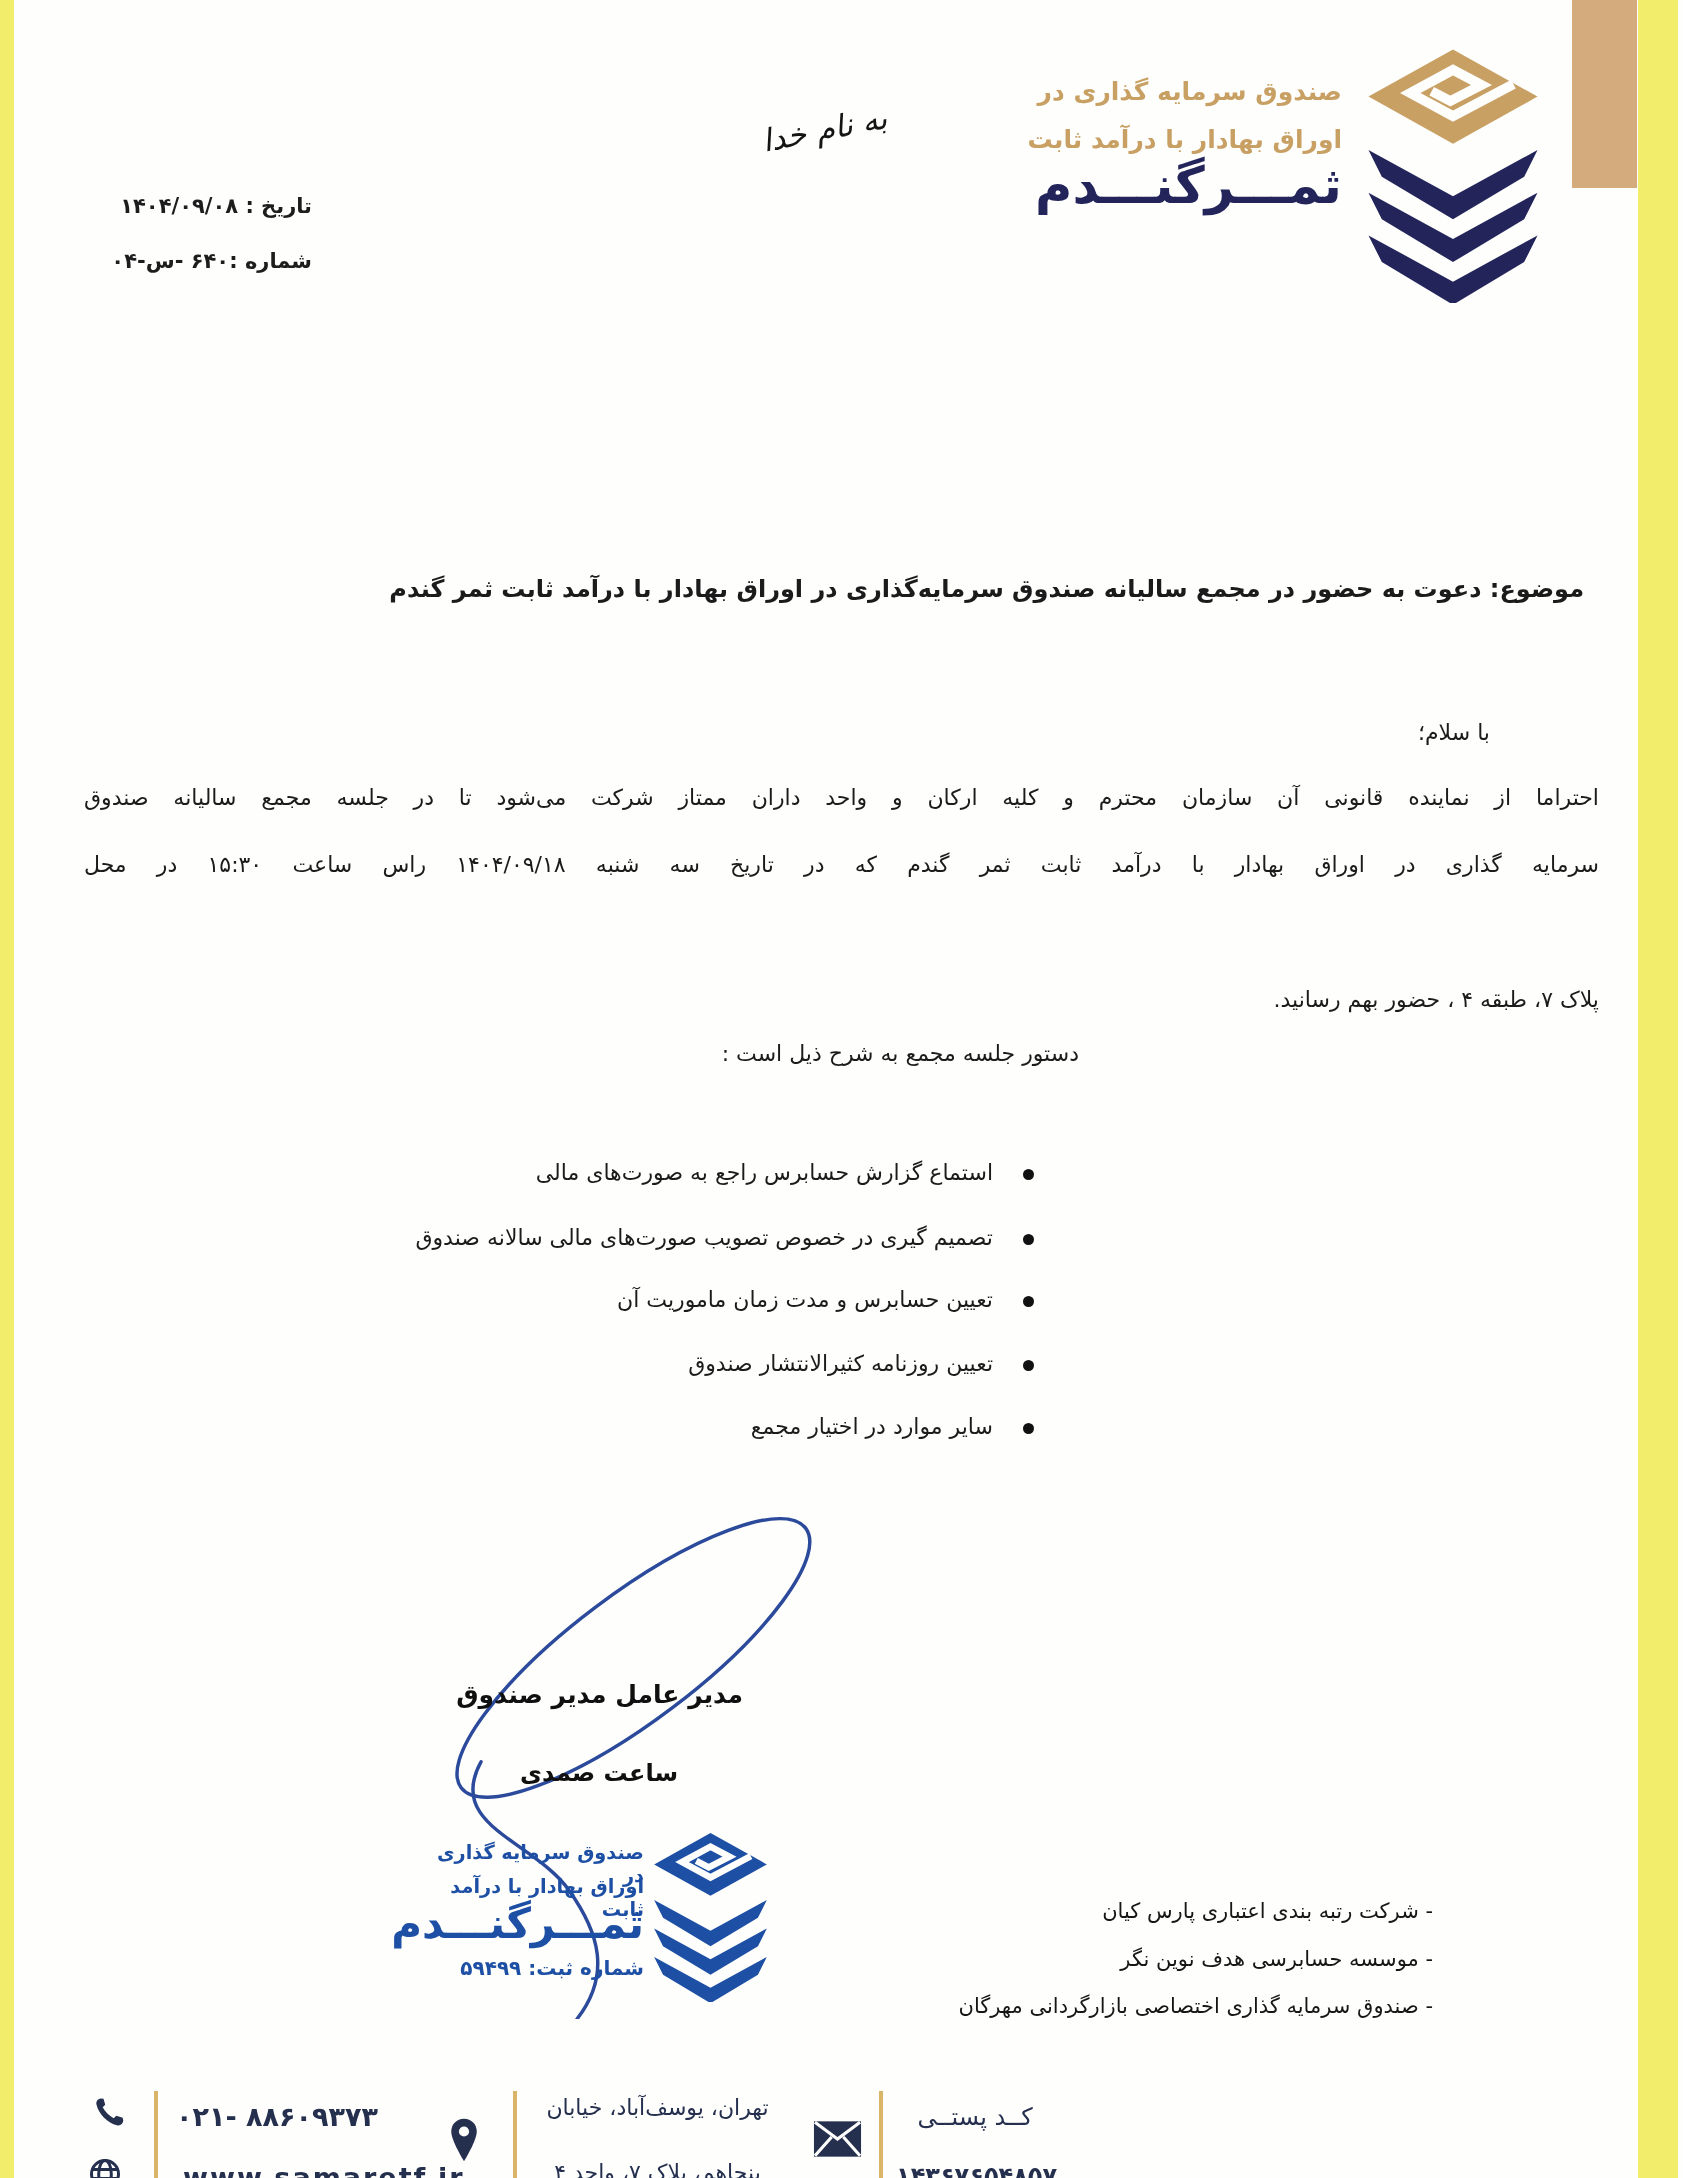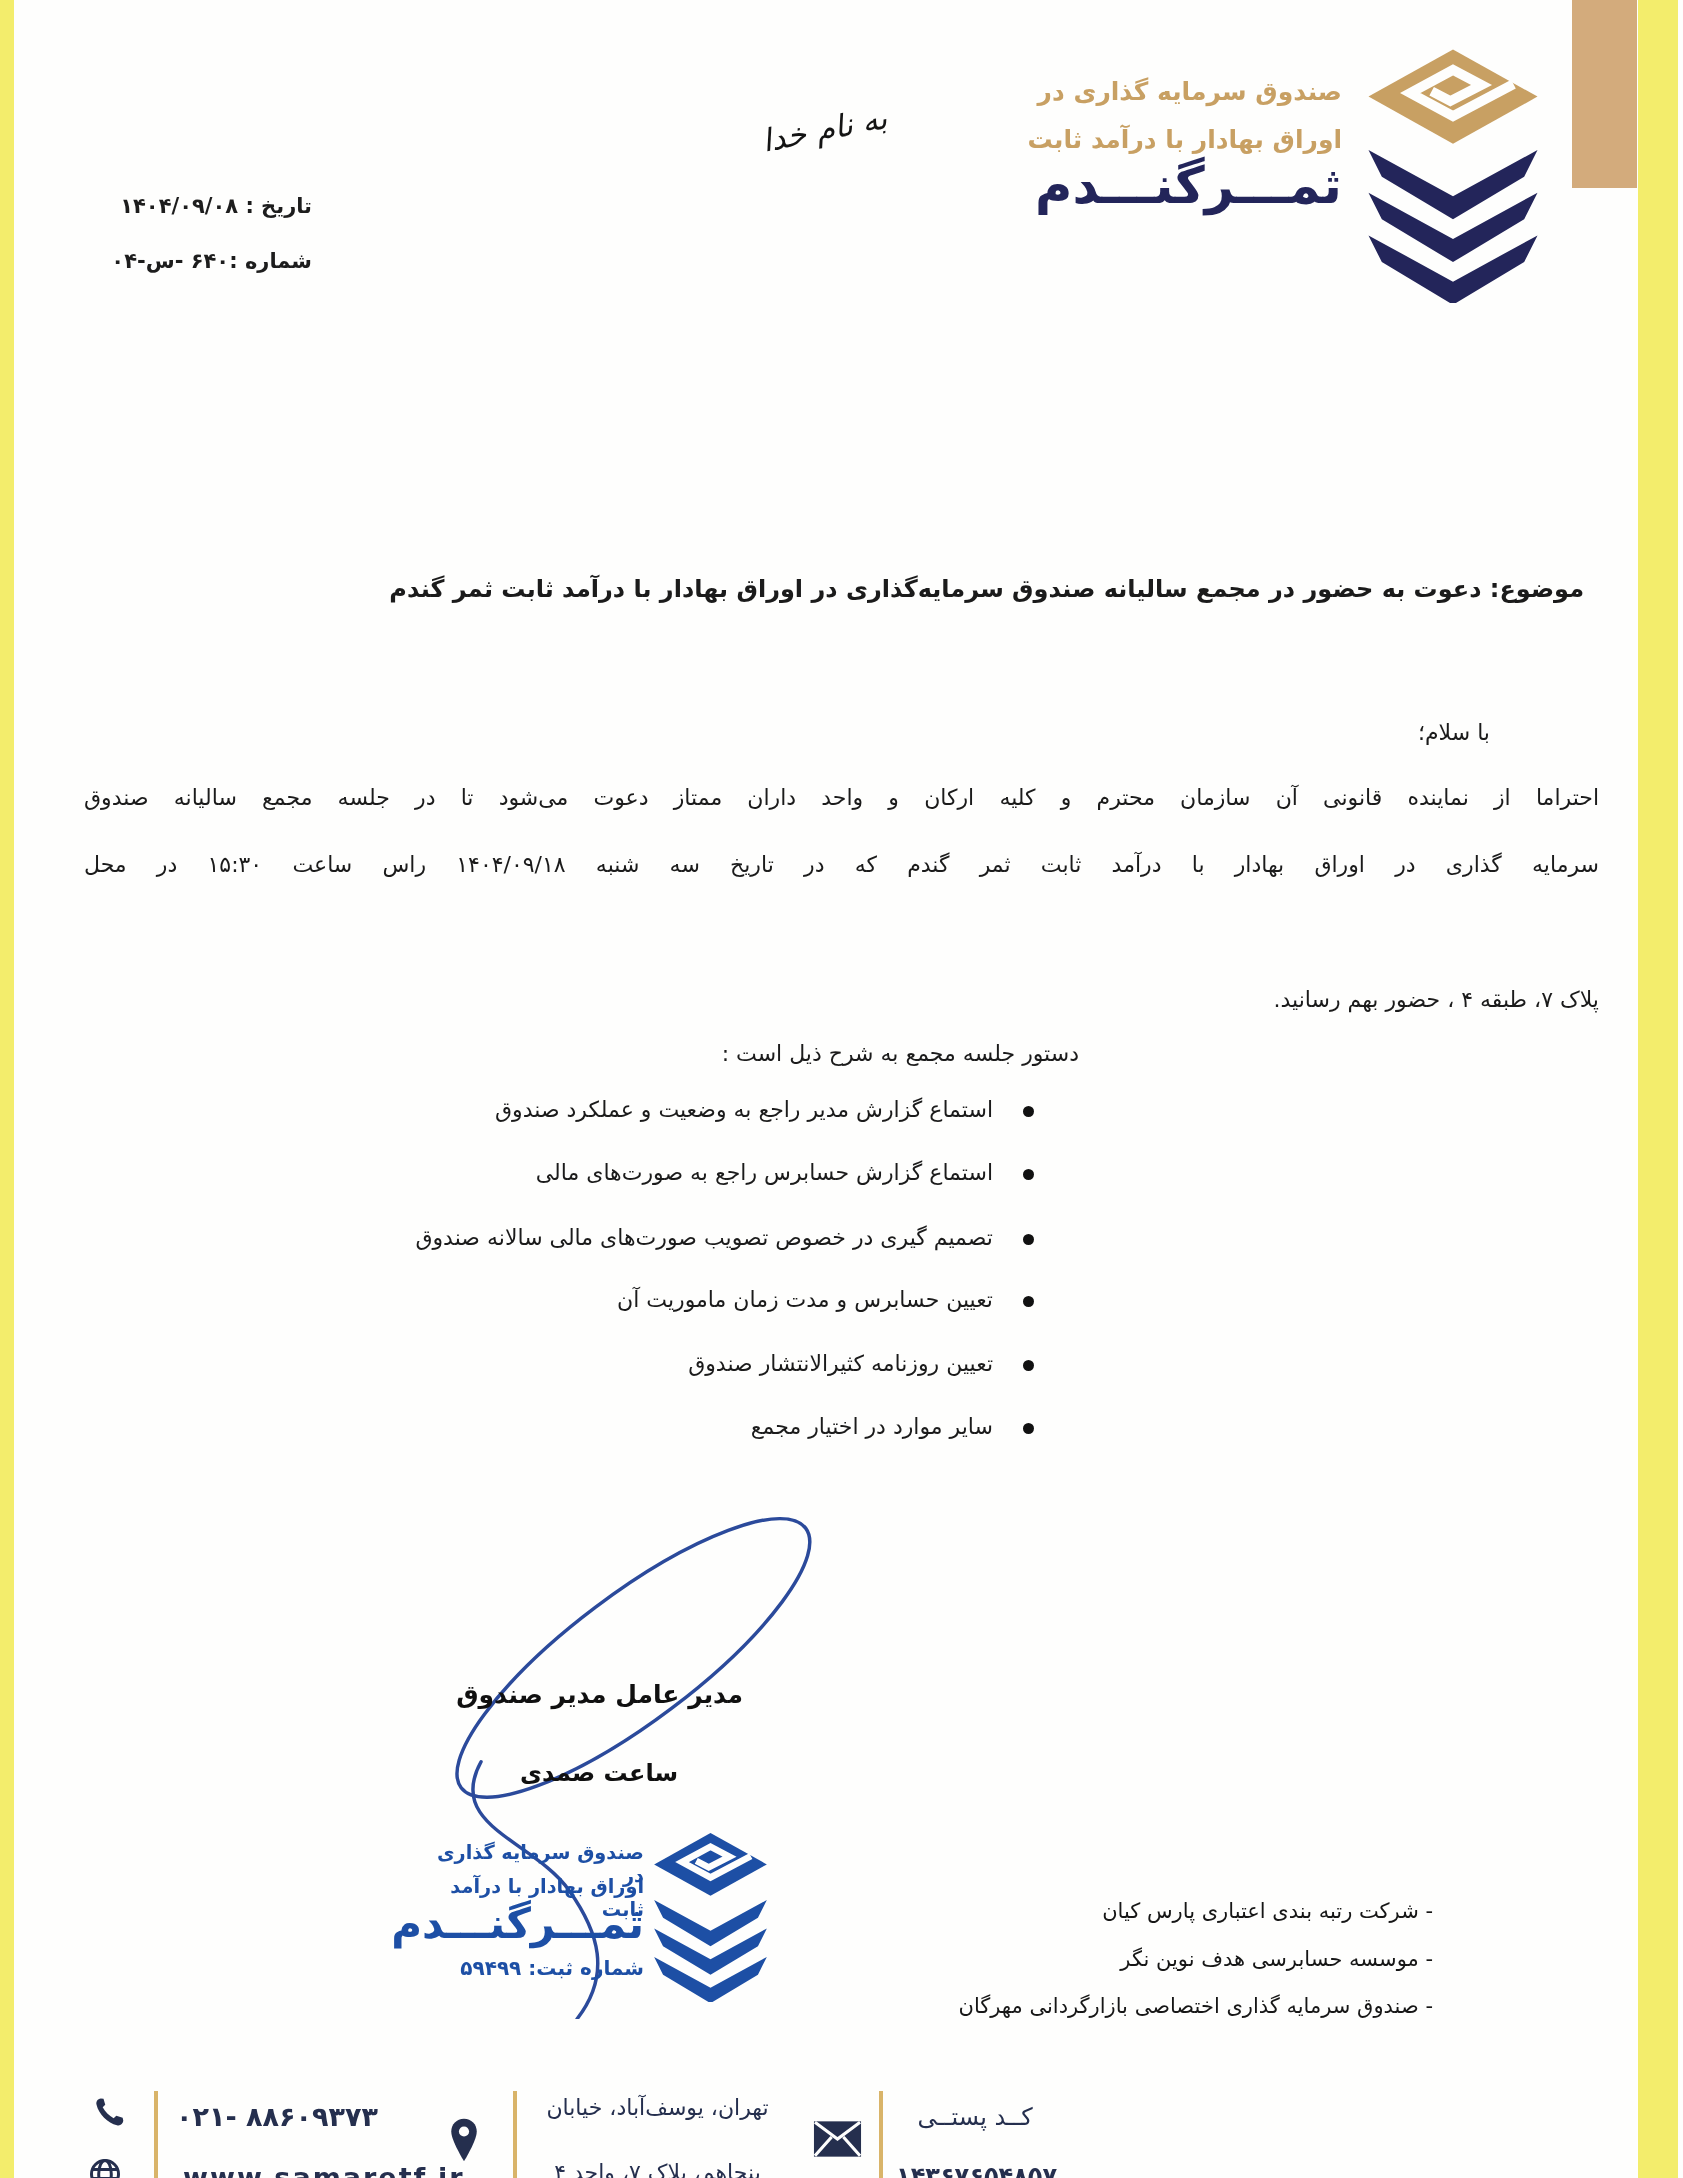"احتراما از نماینده قانونی آن" div.abs { text: دعوت -> شرکت }
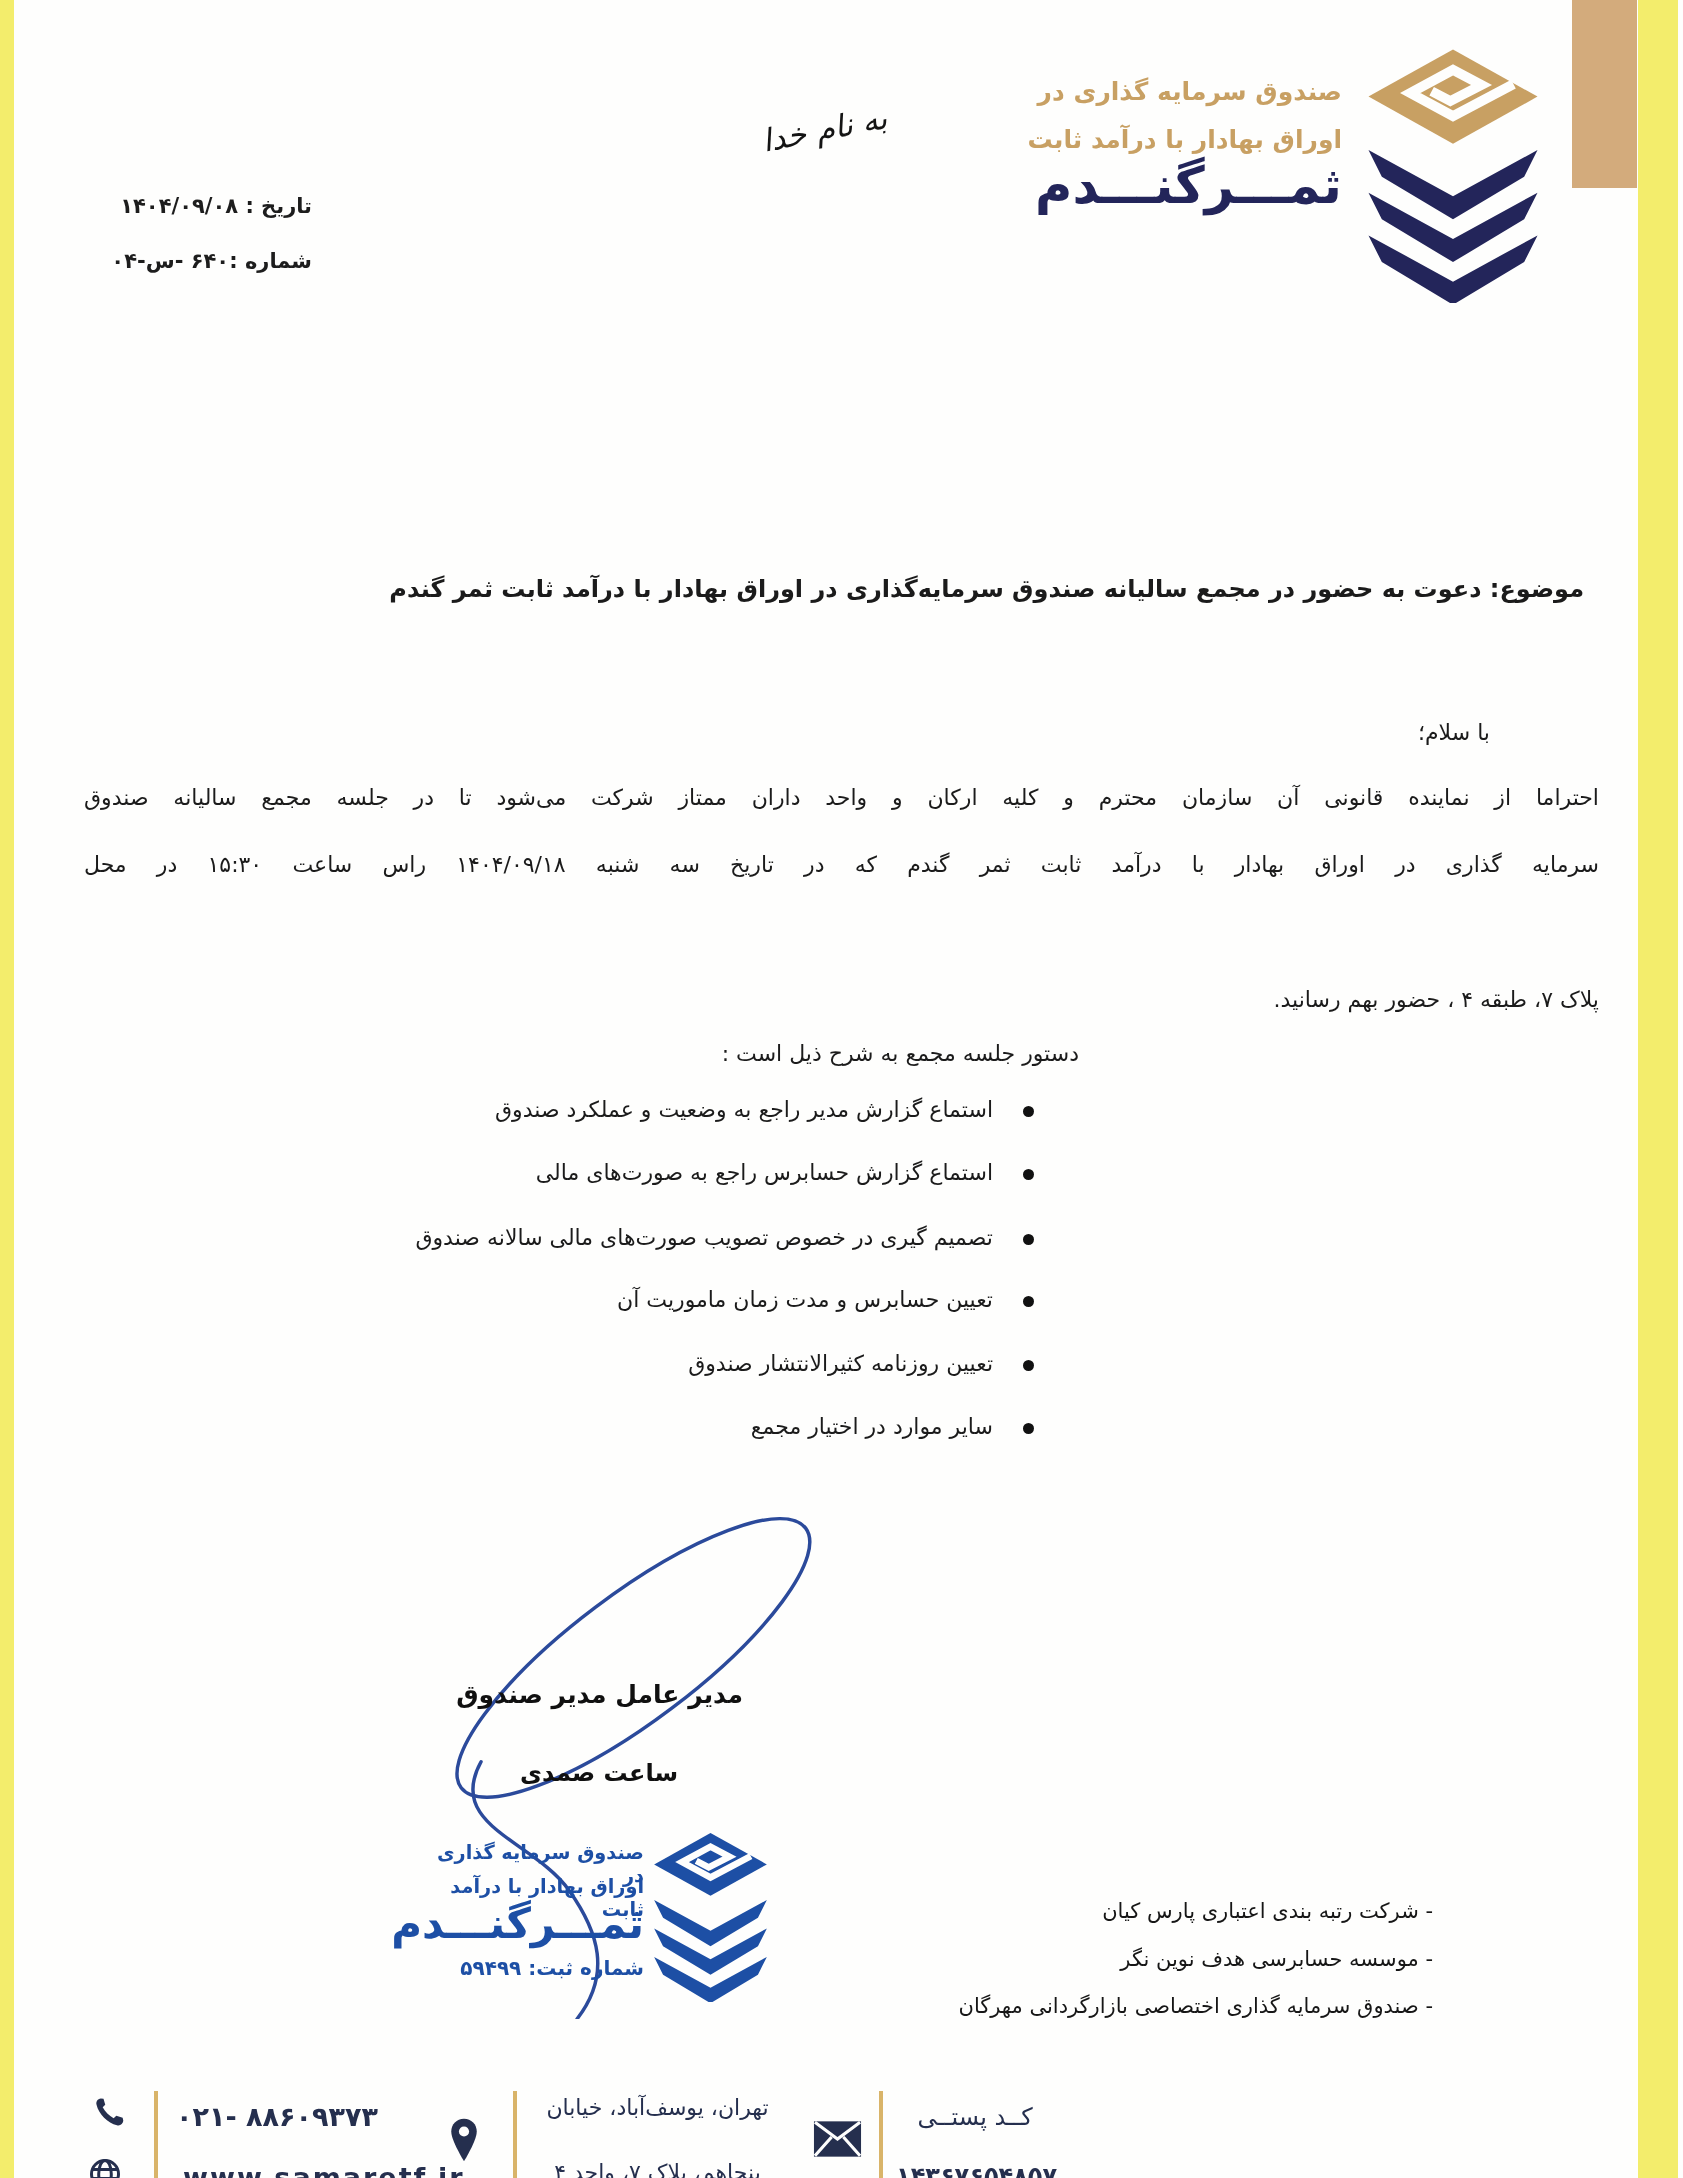"استماع گزارش مدیر راجع به" div.abs { html: <div> <span></span><span>استماع گزارش مدیر راجع به وضعیت و عملکرد صندوق</span> </div> -> none }
